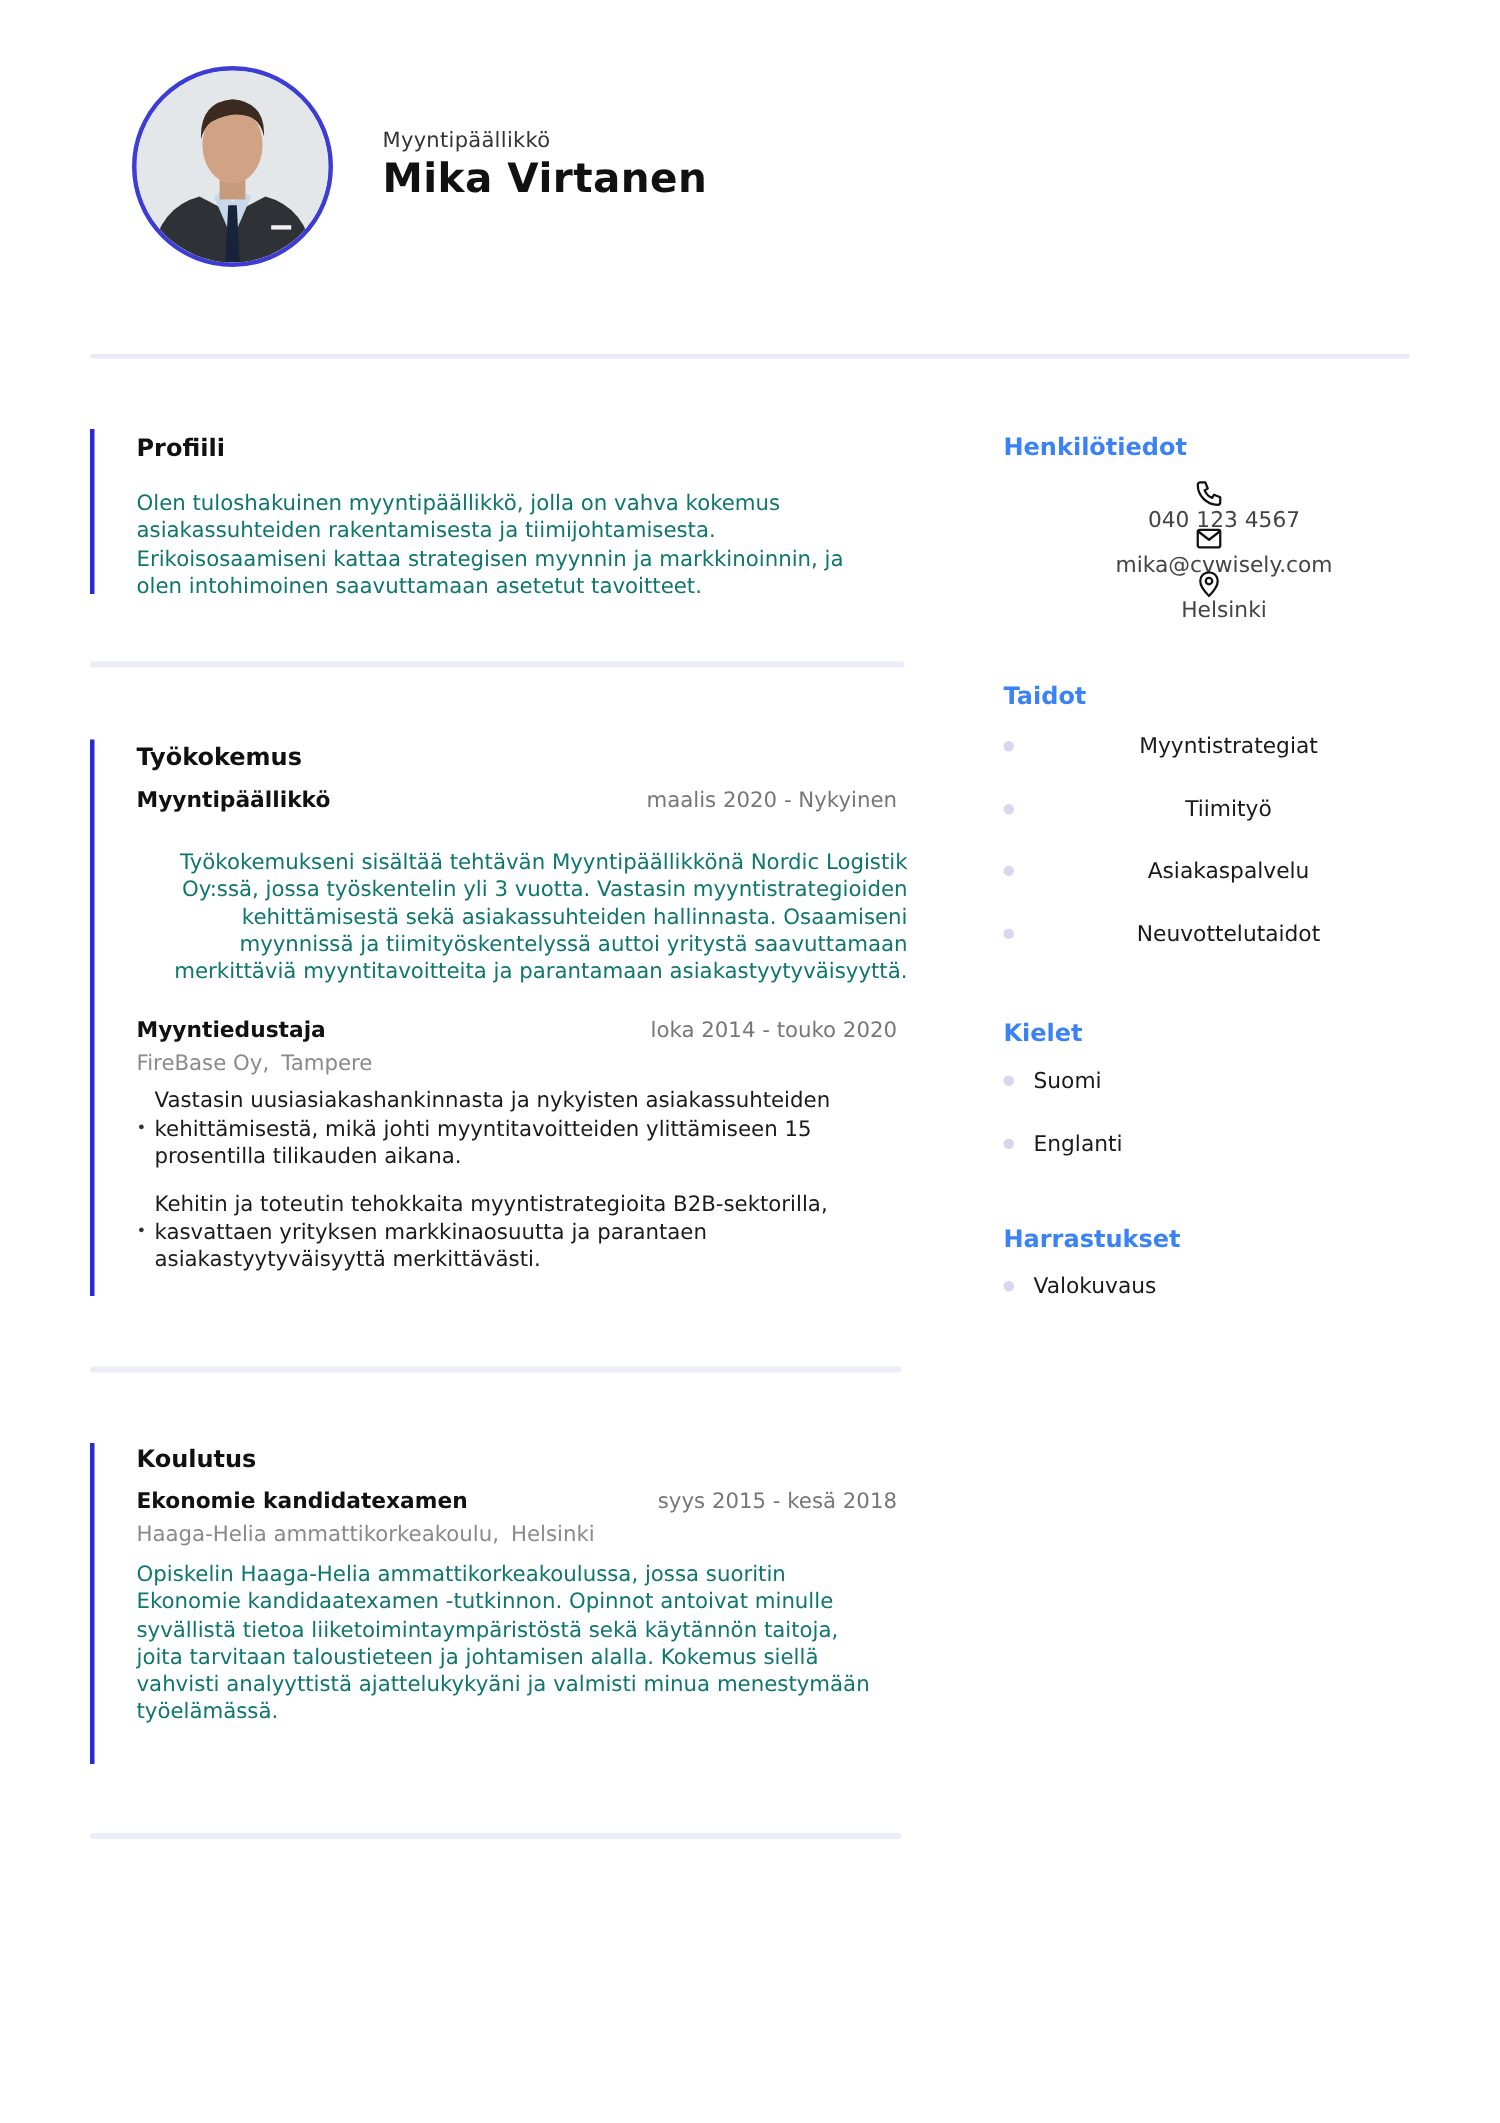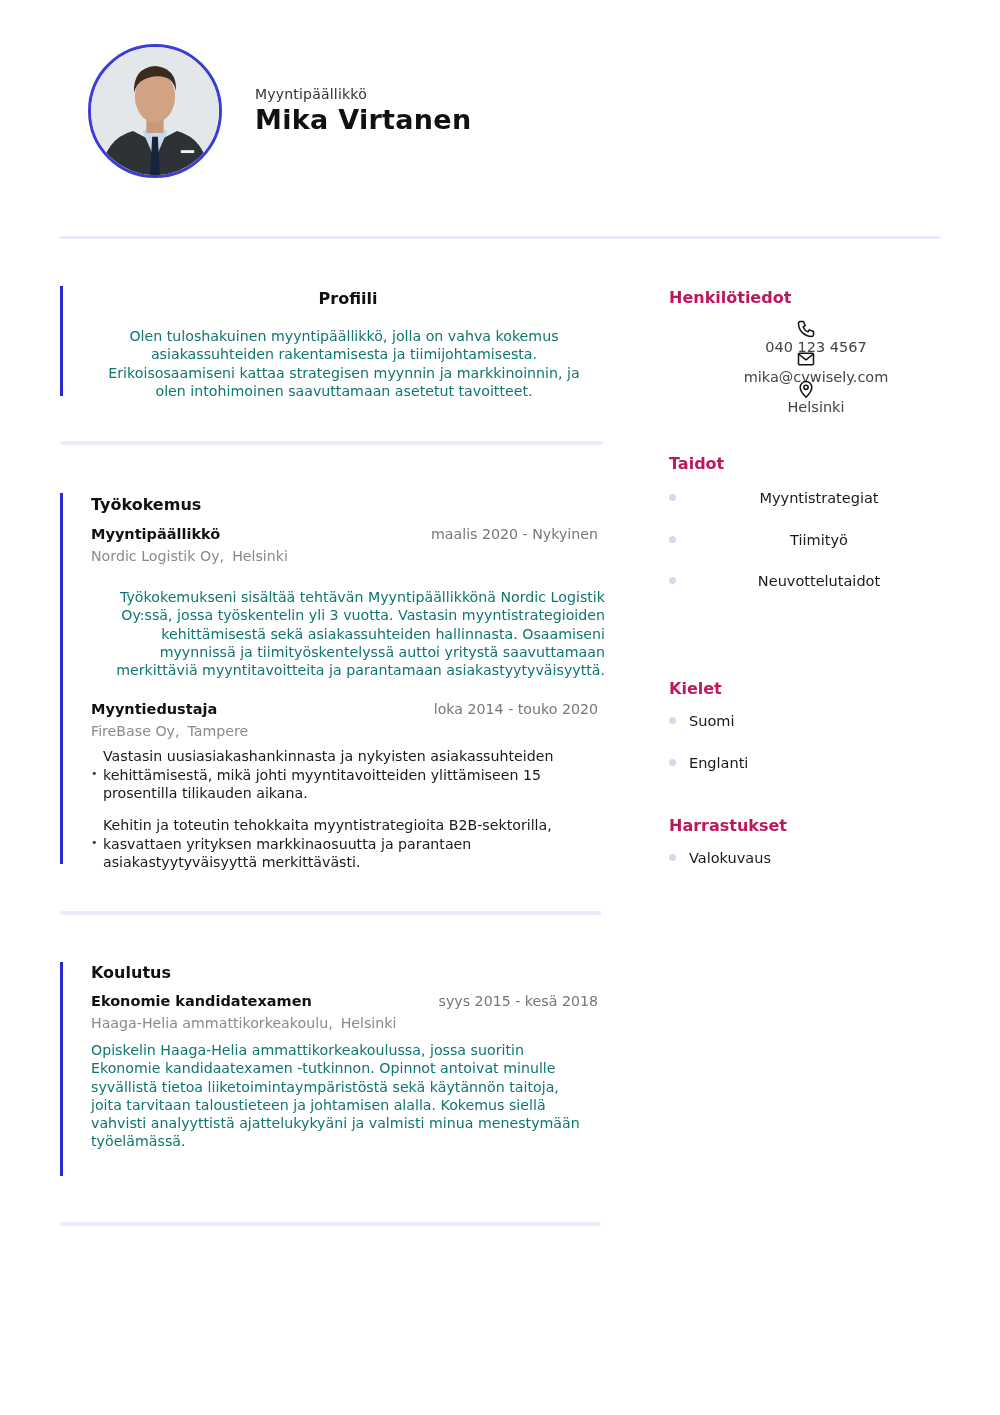"Profiili" div.section { text-align: center -> none }
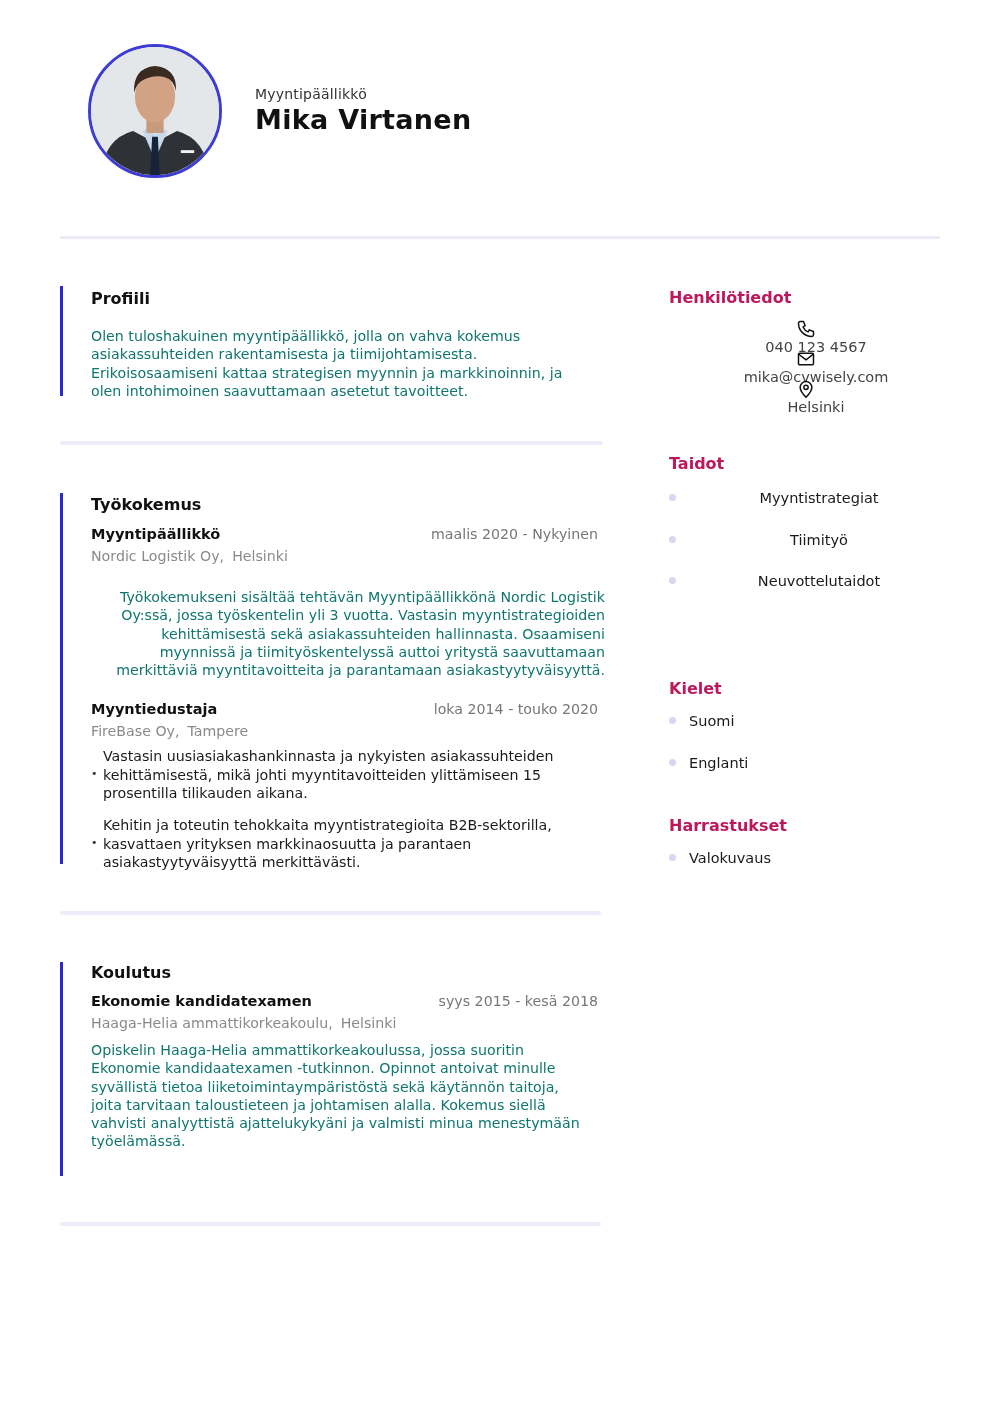"Henkilötiedot" .r-title { color: #be185d -> #3b82f6 }
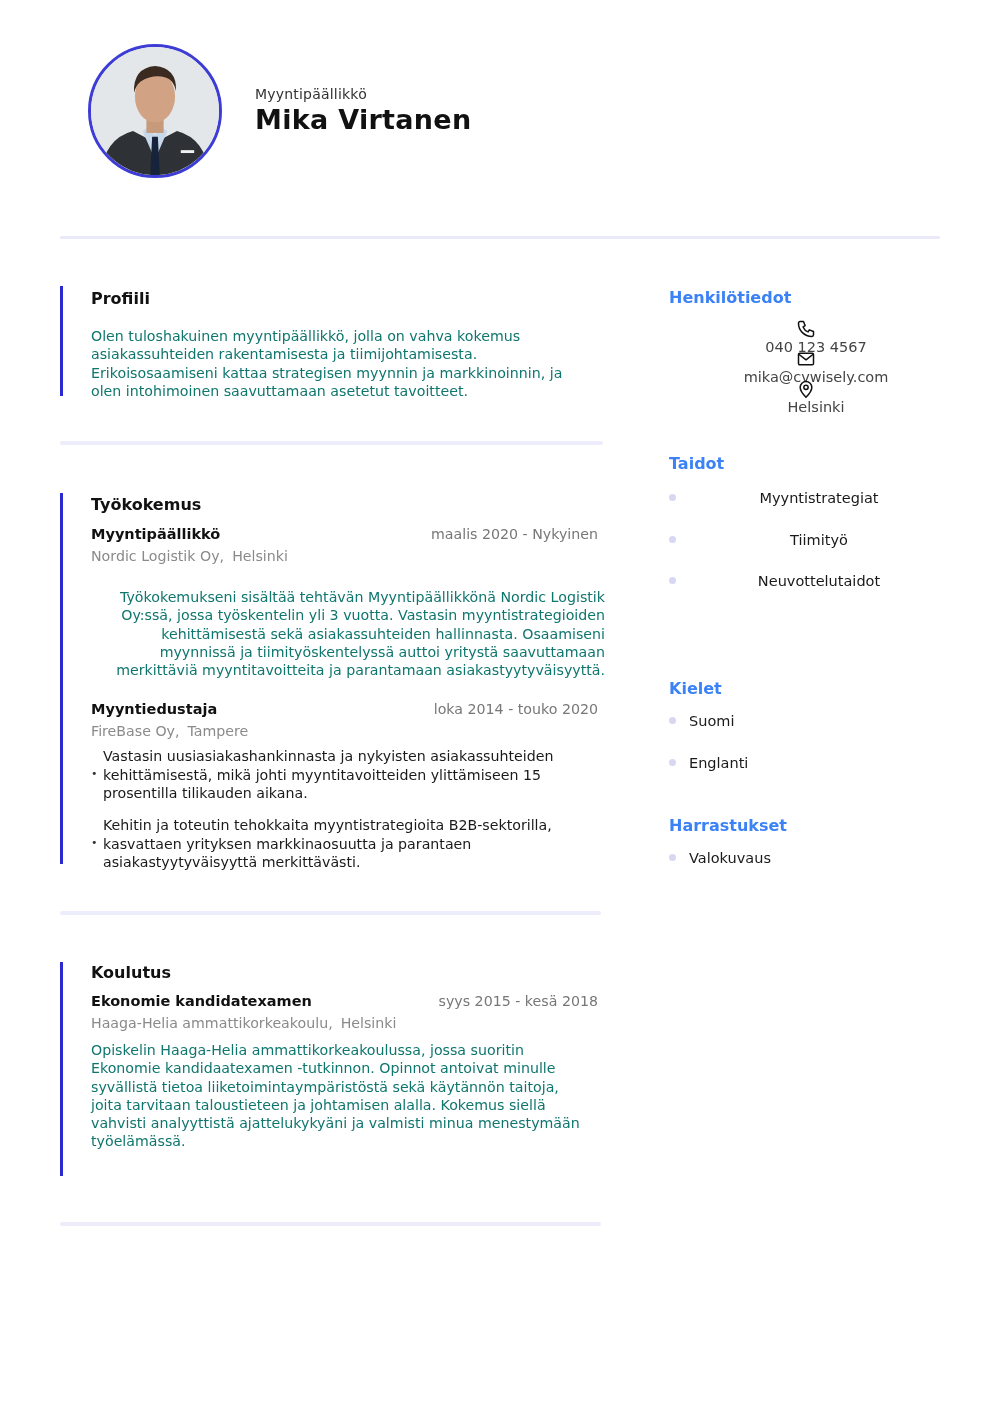"Nordic Logistik Oy, Helsinki" div.entry-sub { html: <div> <span>Nordic Logistik Oy,</span><span>Helsinki</span> </div> -> none }
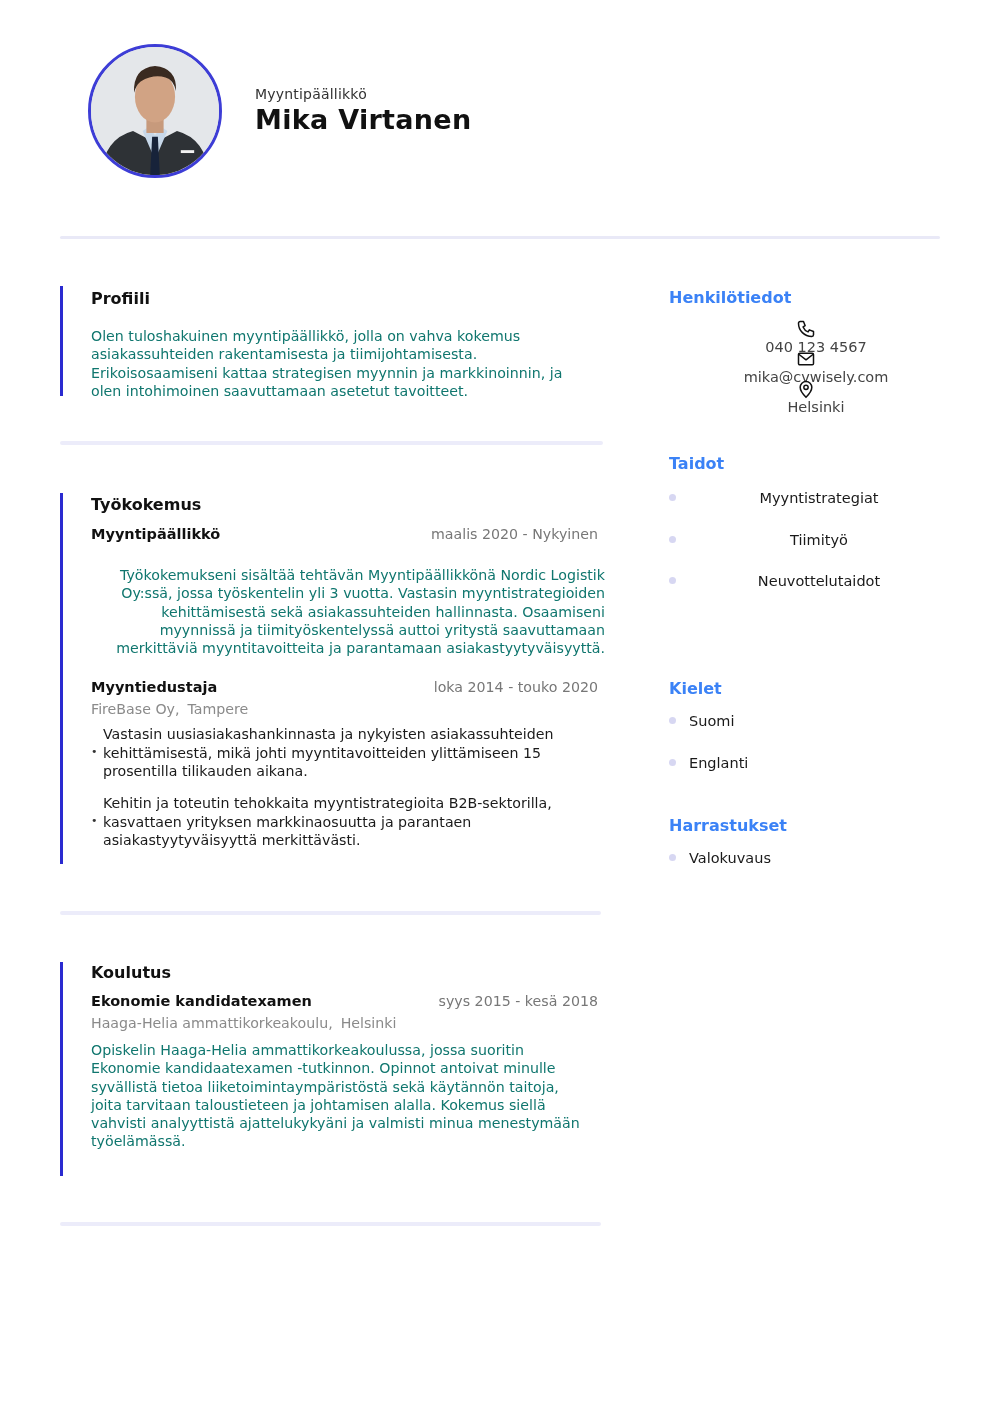"Asiakaspalvelu" li { html: none -> <li>Asiakaspalvelu</li> }
